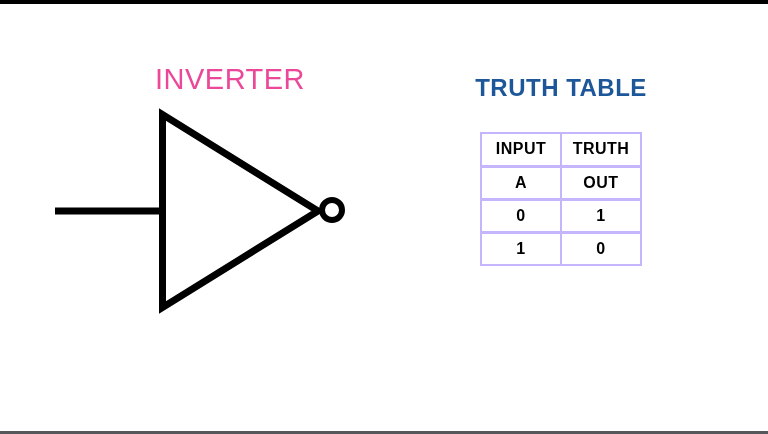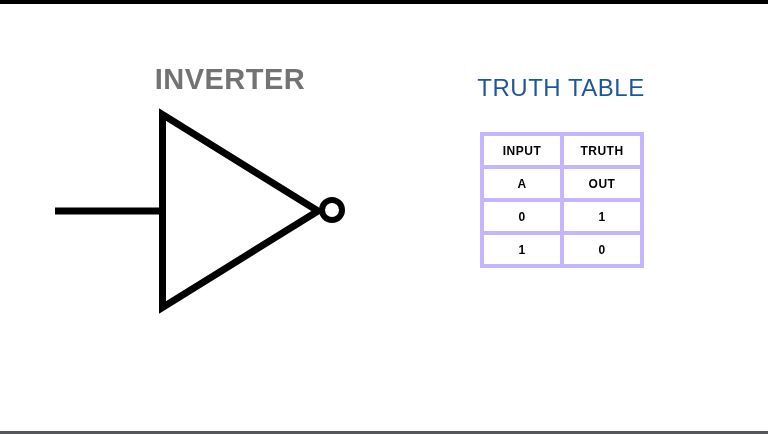"INVERTER" .title-gate { color: #737373 -> #ec4899; font-weight: bold -> normal }
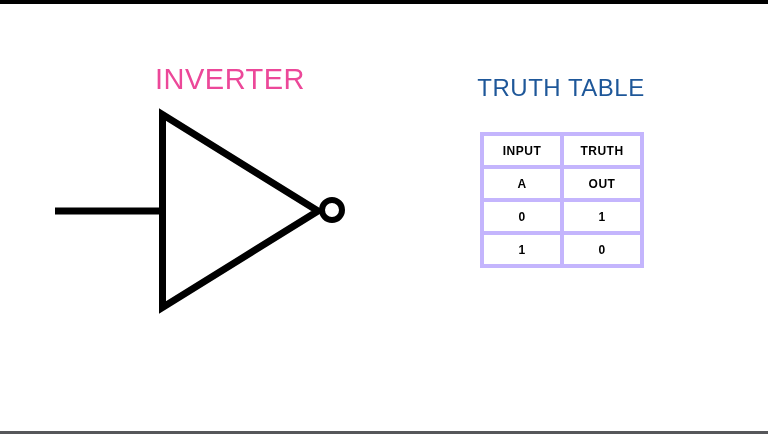"TRUTH TABLE" .title-table { font-weight: normal -> bold }
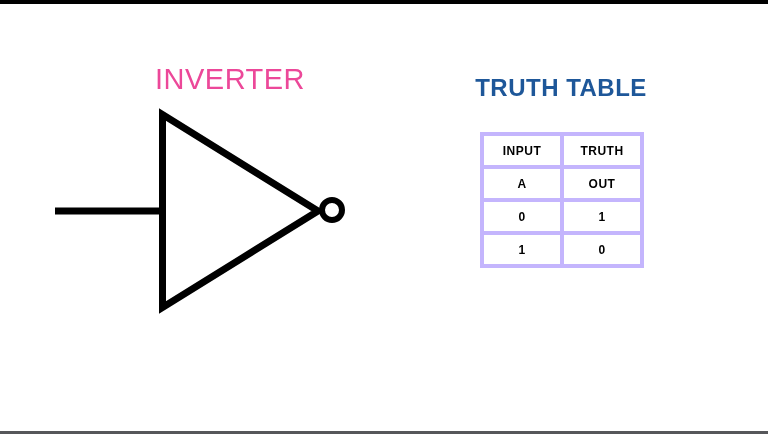"INPUT" table.truth td { border: 4px solid #c4b5fd -> 2px solid #c4b5fd; font-size: 12px -> 16px }
